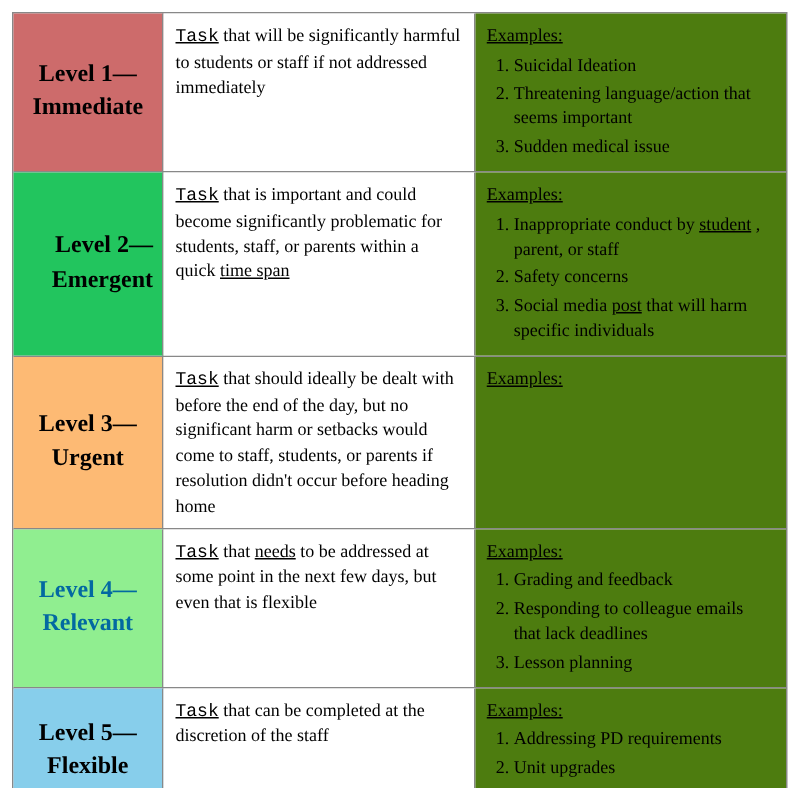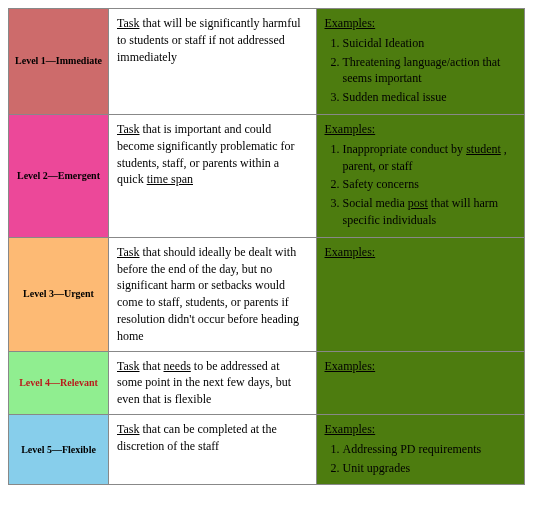"Task" .task-word { font-family: none -> Liberation Mono, monospace }
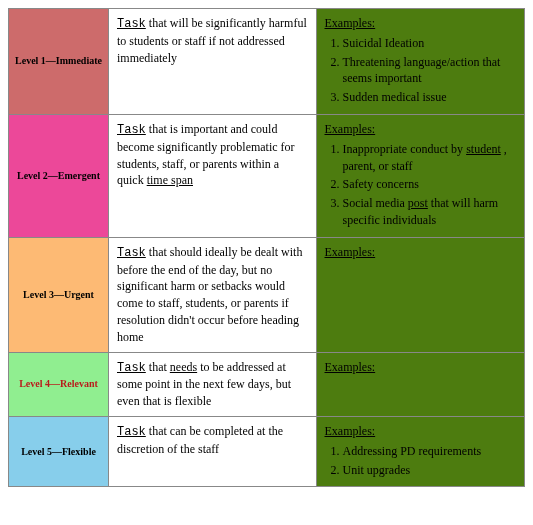"Level 1—Immediate" .level-cell { font-size: 10px -> 16px; padding: 0 6px -> 19px 6px }
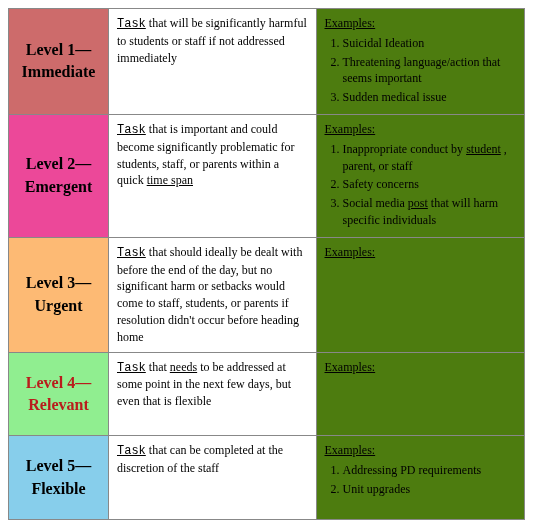"Level 2—Emergent" .level-2 { background-color: #ec4899 -> #22c55e; text-align: none -> right }
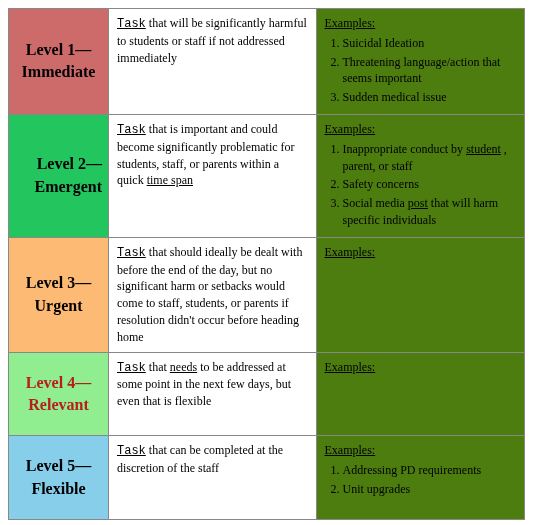"Level 4—Relevant" .level-4 { color: #b91c1c -> #0369a1 }
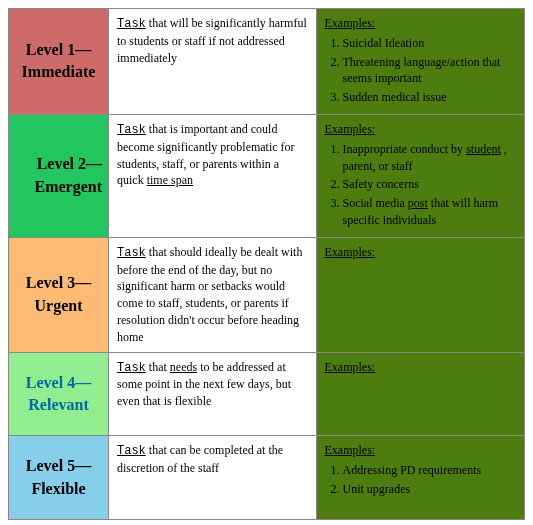"Grading and feedback" ol { html: none -> <ol> <li><span>Grading and feedback</span></li> <li><span>Responding to colleague emails that lack deadlines</span></li> <li><span>Lesson planning</span></li> </ol> }
